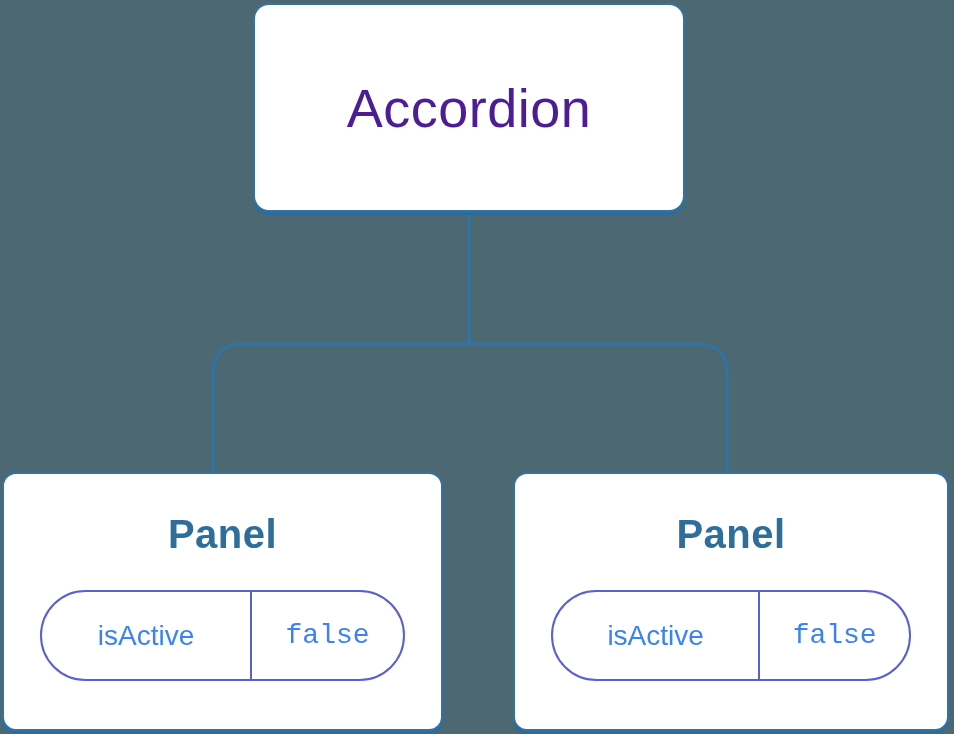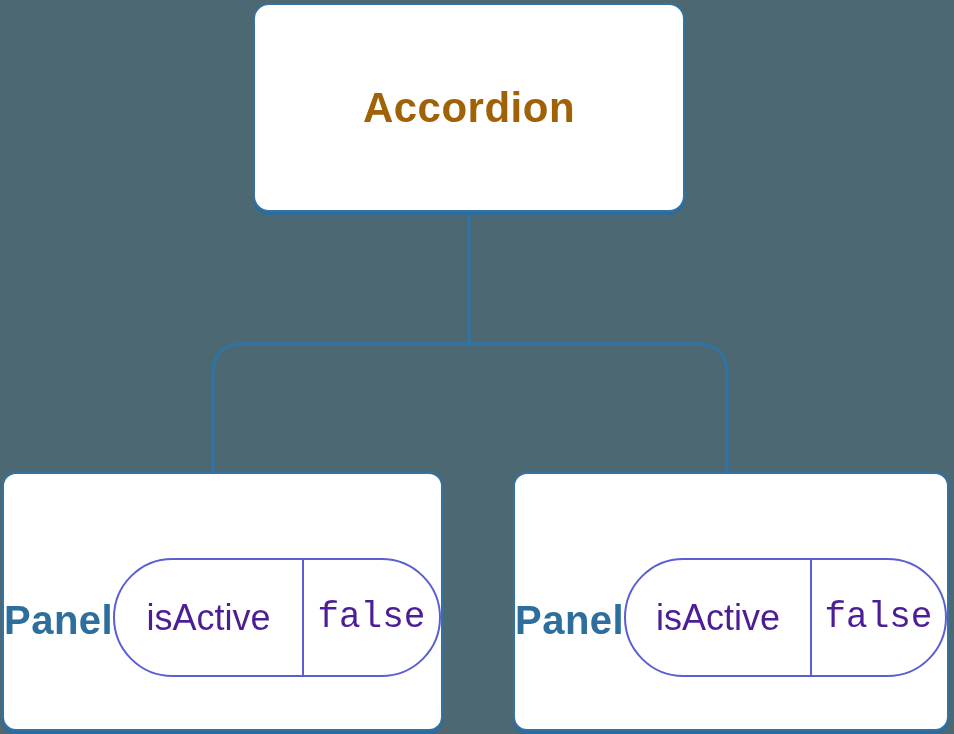"Accordion" .node-root .node-label { color: #a16207 -> #4c1d95; font-size: 42px -> 54px; font-weight: 700 -> 400 }
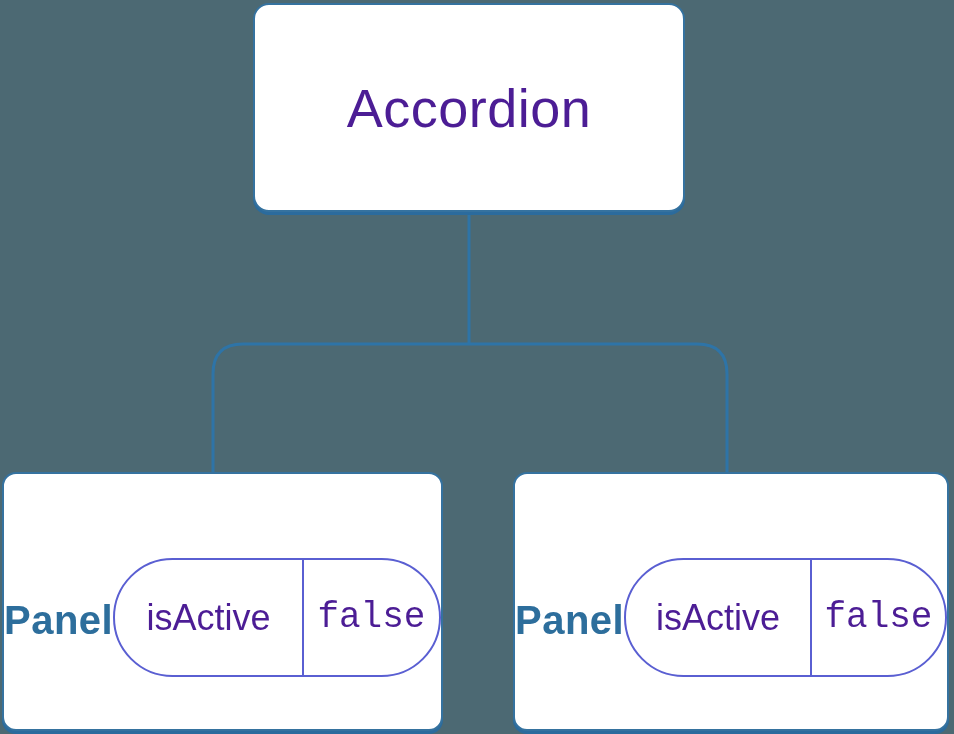"Panel" .node-panel { flex-direction: row -> column }
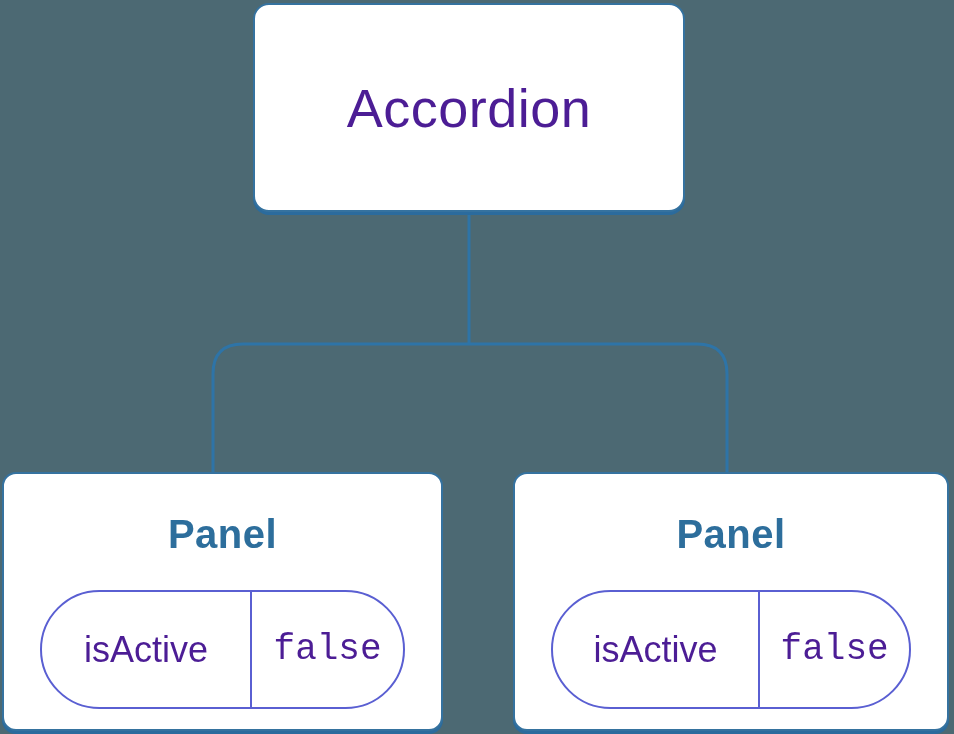"isActive" .state-pill { color: #4c1d95 -> #3b82f6; font-size: 36px -> 28px; height: 119px -> 91px }
